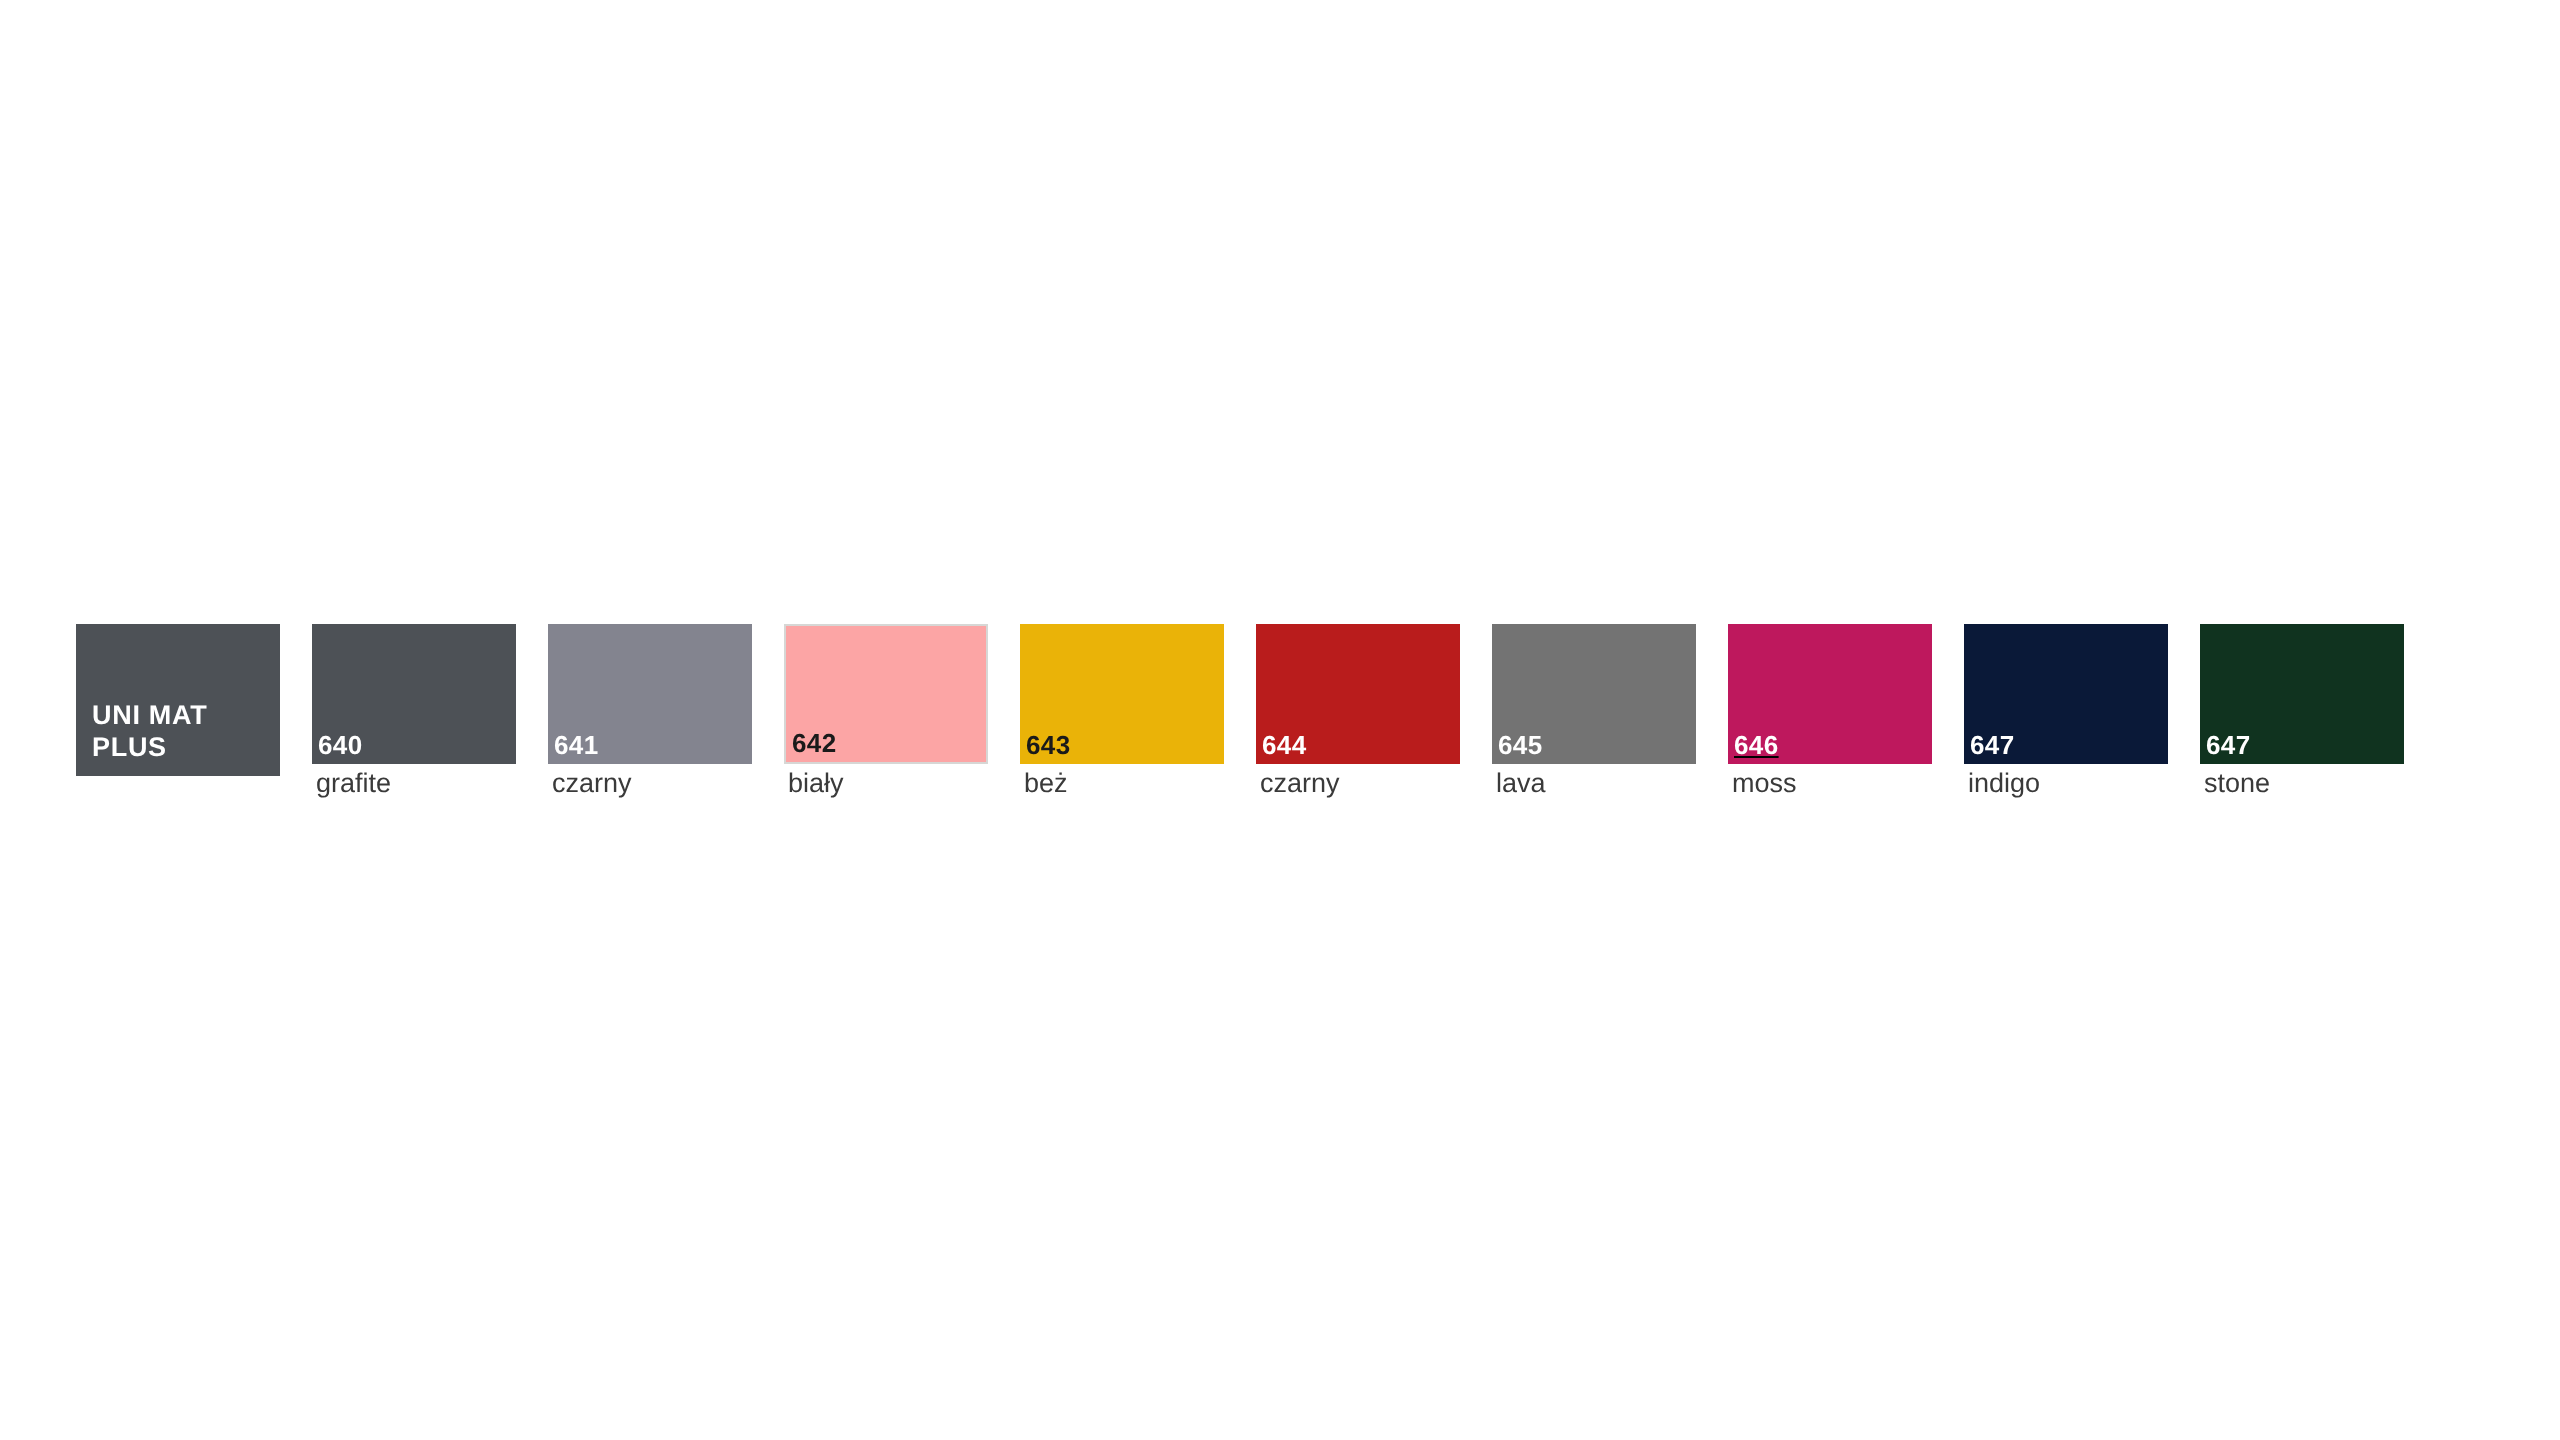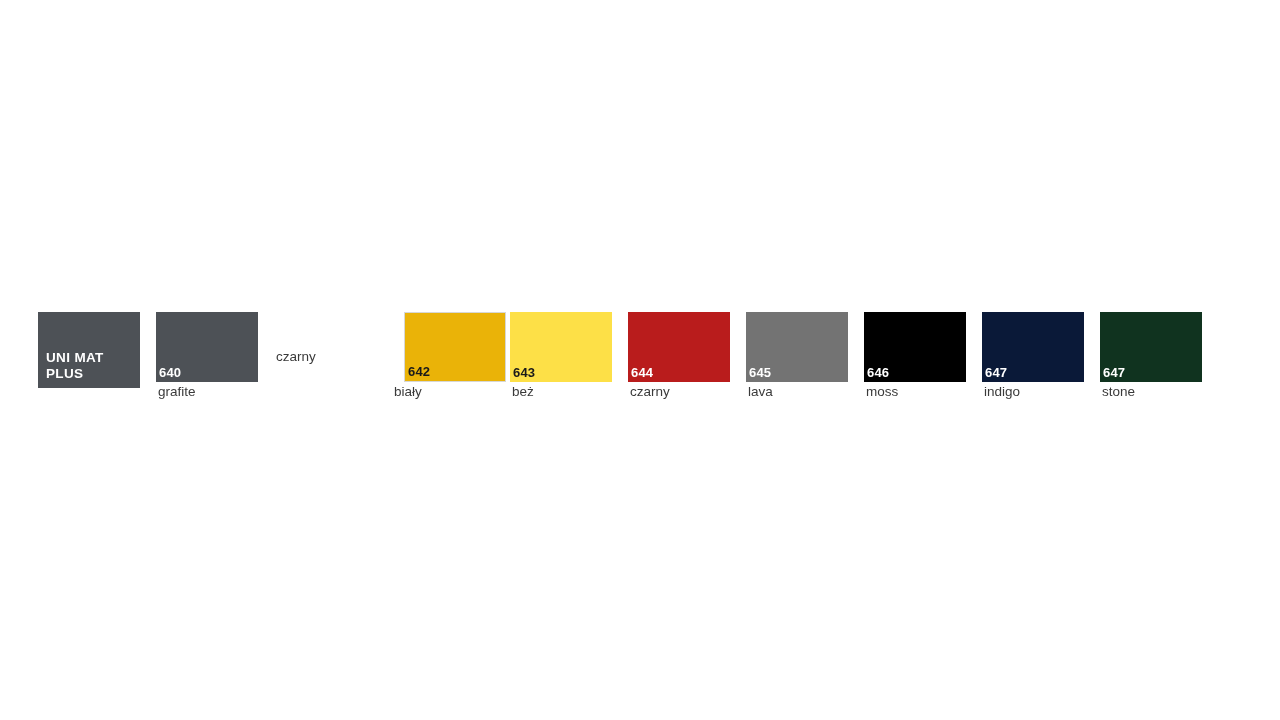"641" div.swatch-chip { html: none -> <div> <div>641</div> </div> }
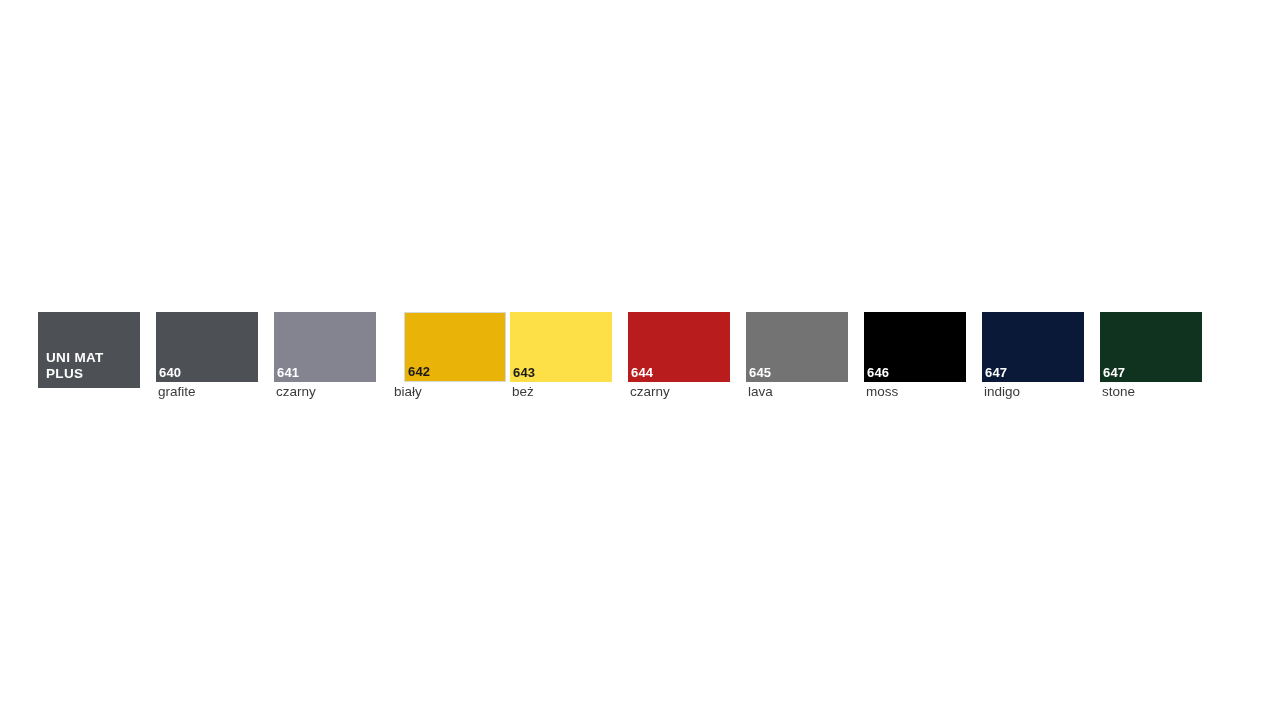"642" div.swatch-chip { background: #eab308 -> #fca5a5; margin-left: 12px -> none }
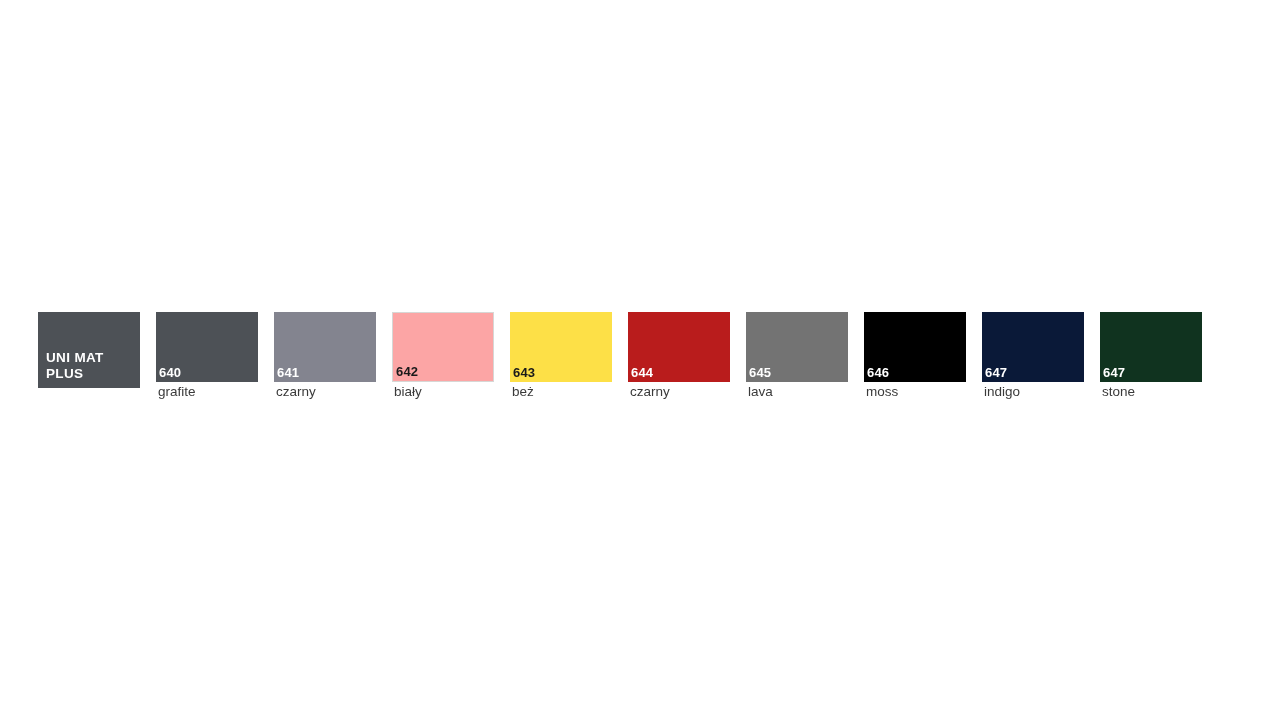"643" div.swatch-chip { background: #fde047 -> #eab308 }
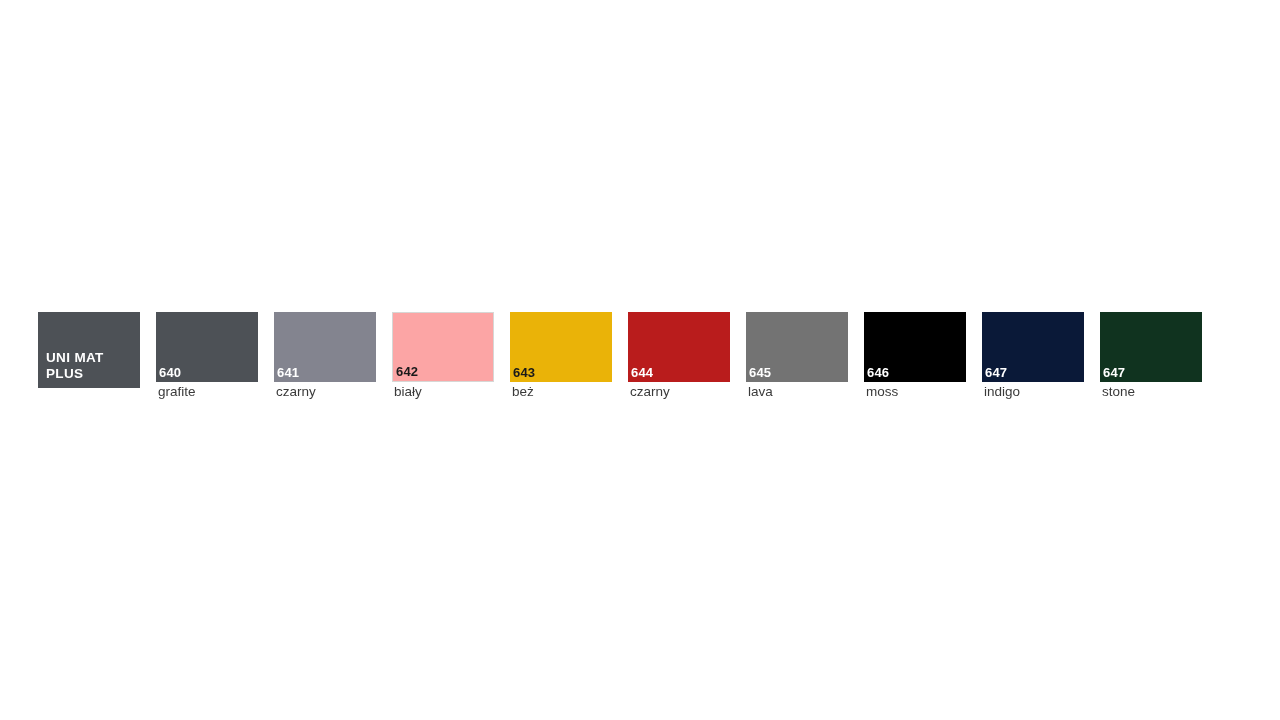"646" div.swatch-chip { background: #000000 -> #be185d }
